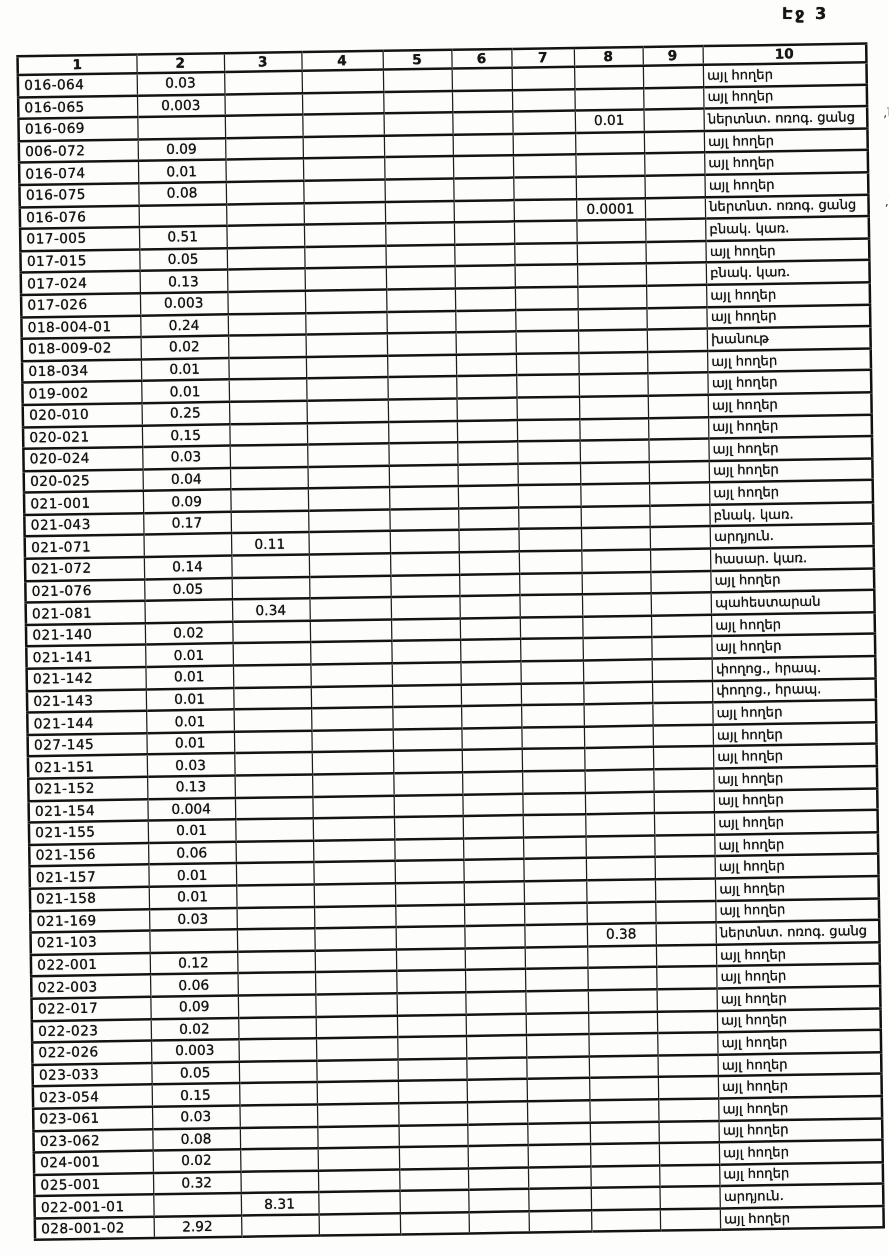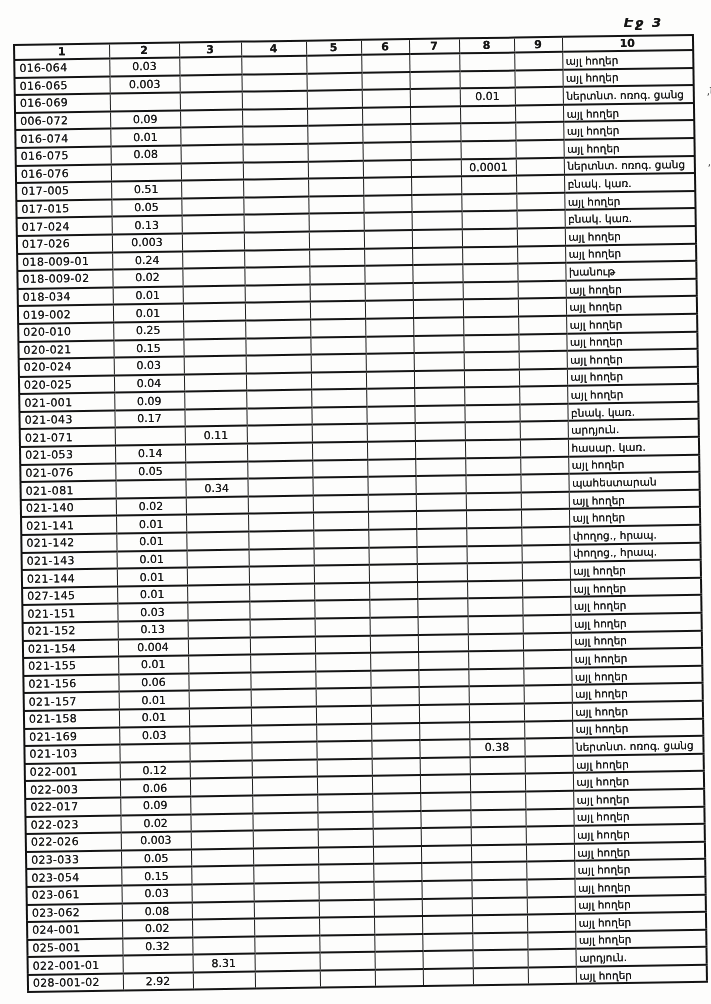"Էջ 3" .page-num { font-style: italic -> none; top: 15px -> 4px }
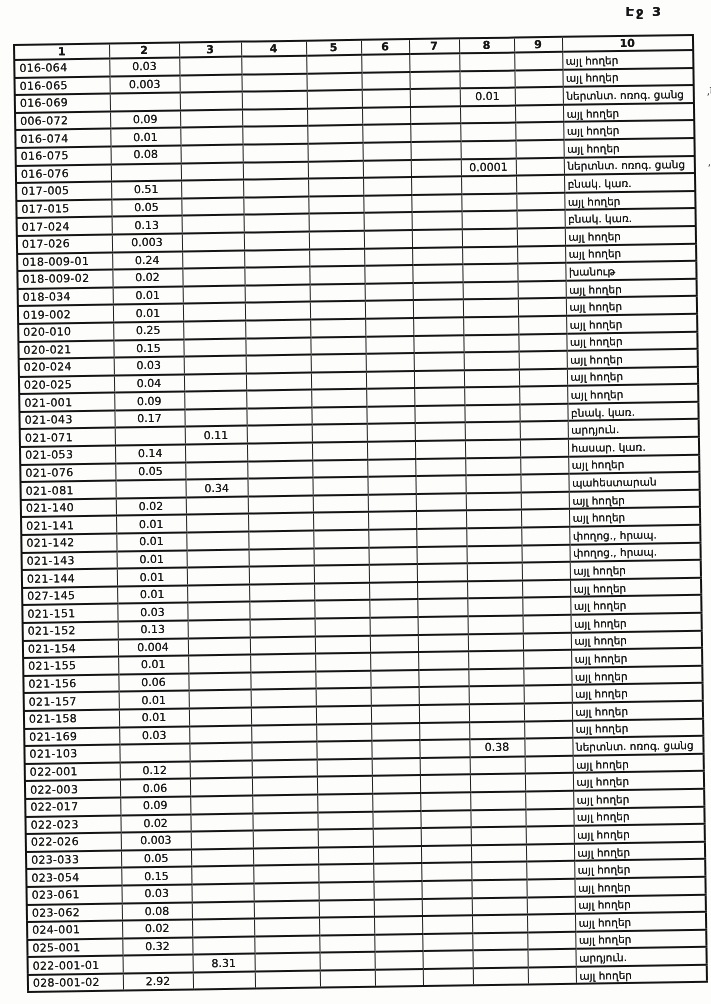"018-009-01" span { text: 018-009-01 -> 018-004-01 }
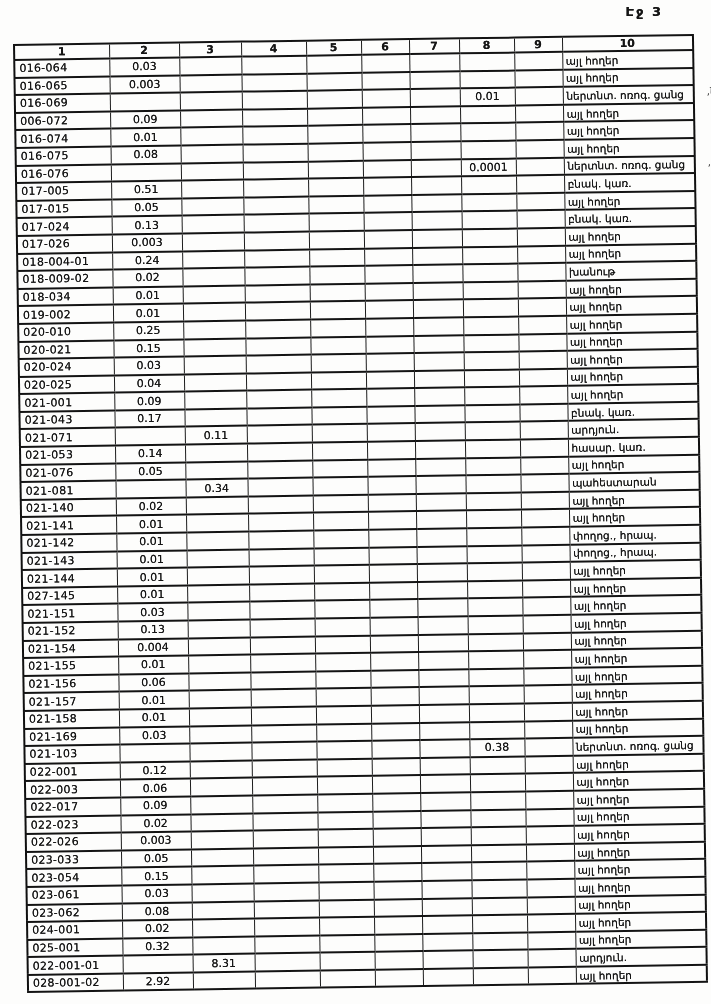"021-053" span { text: 021-053 -> 021-072 }
